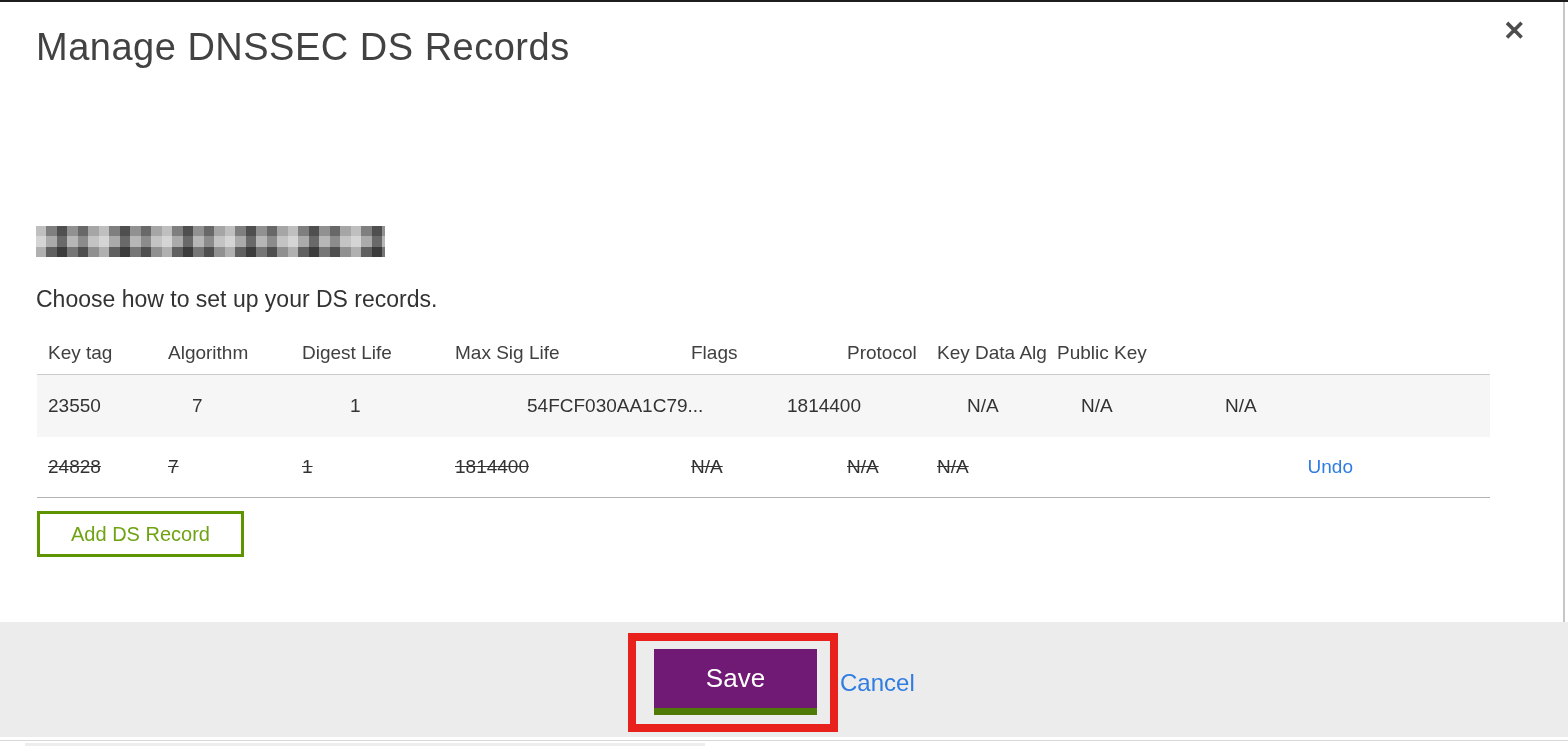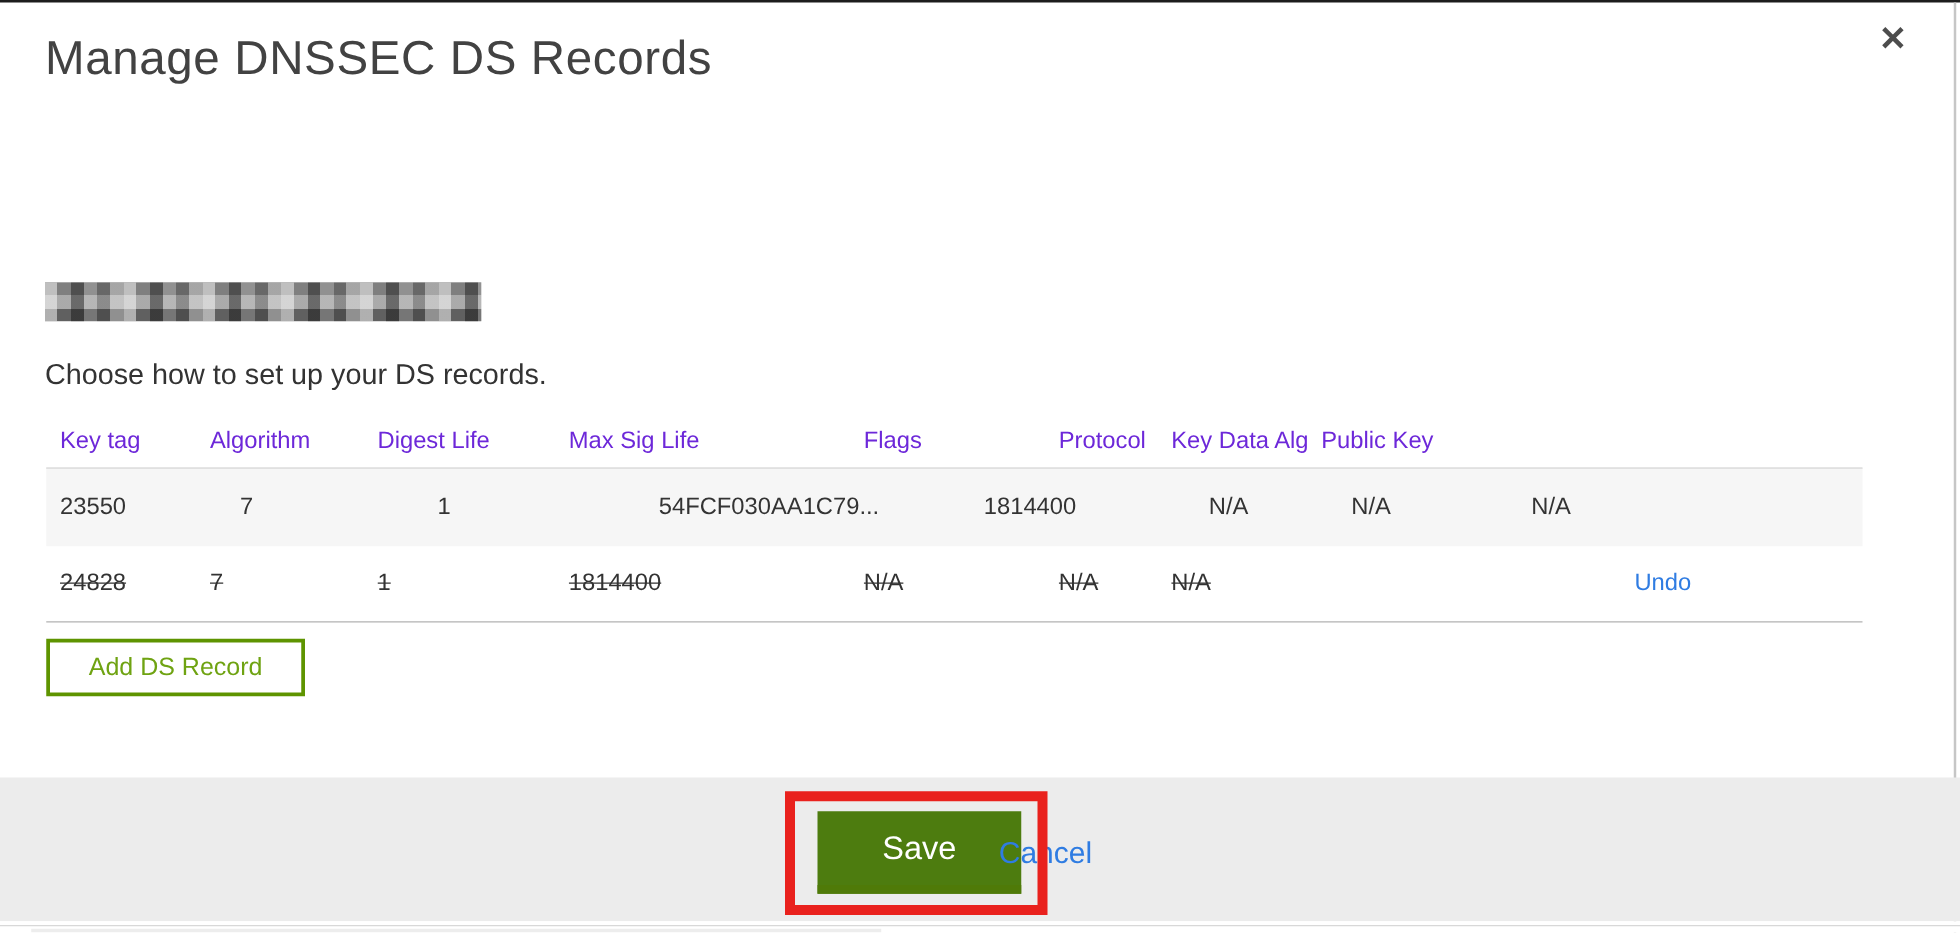"Key tag" .t-head { color: #6d28d9 -> #404040 }
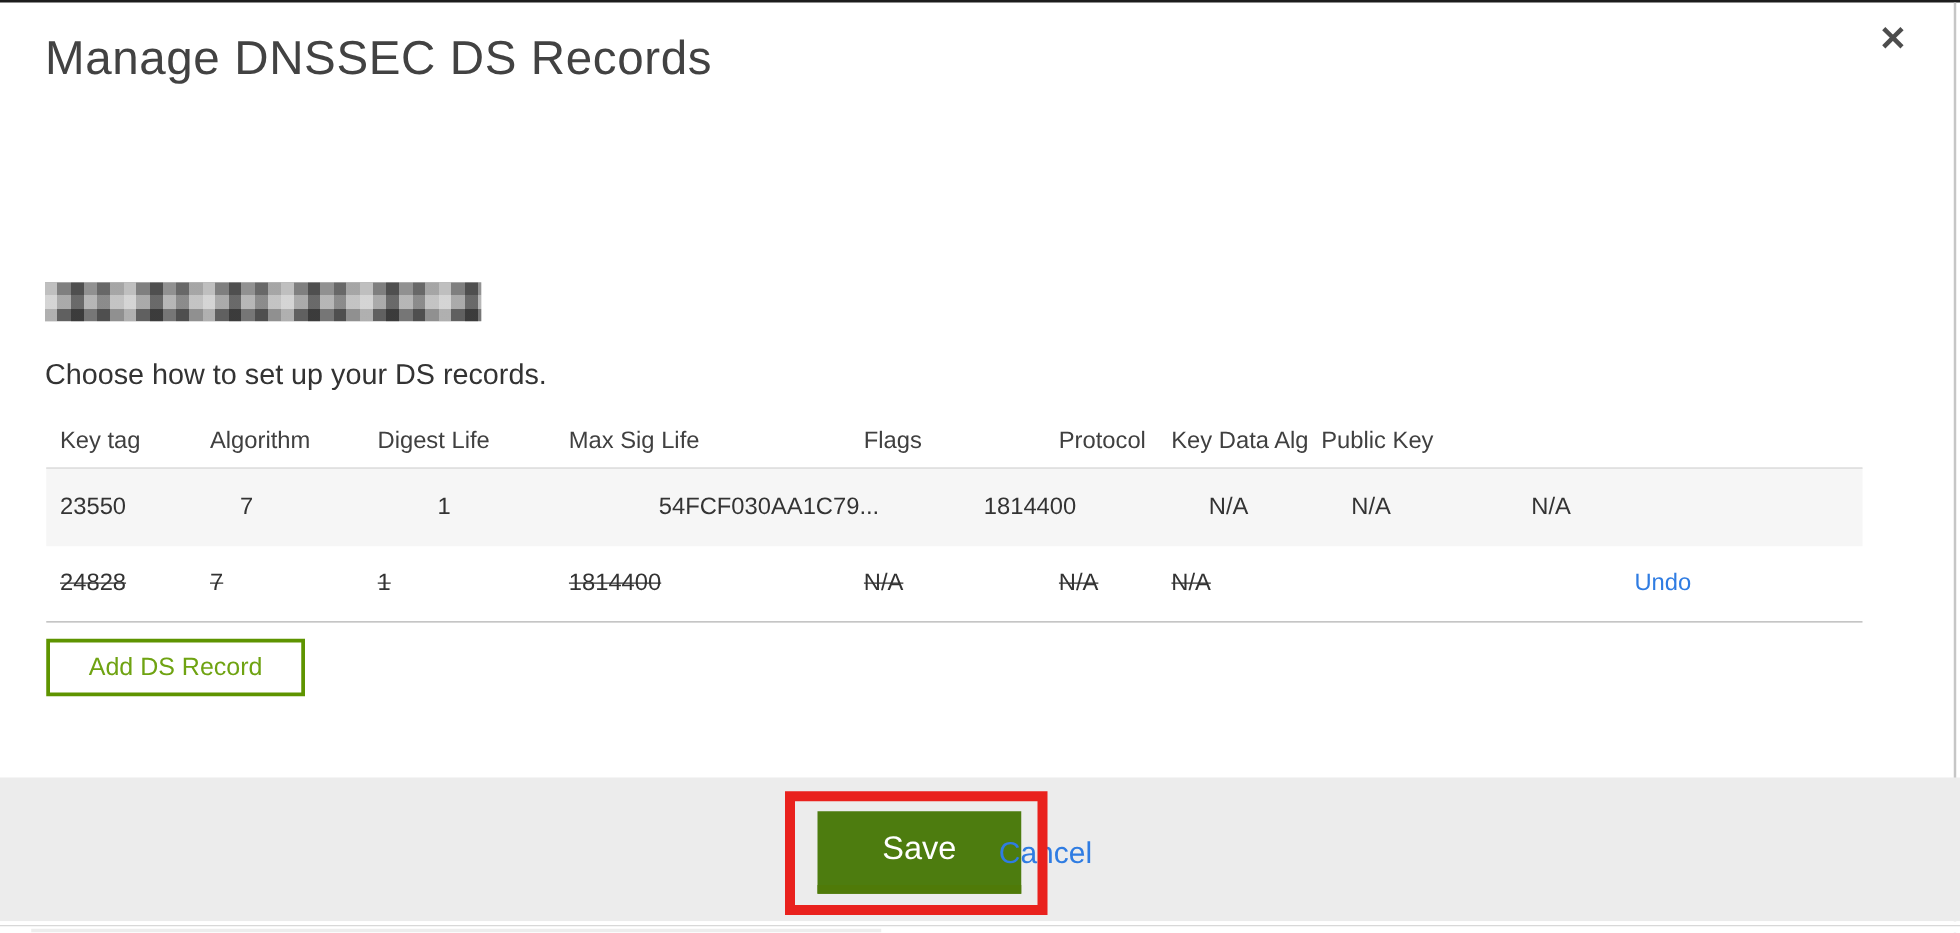"Save" .save-btn { background: #4d7c0f -> #701a75 }
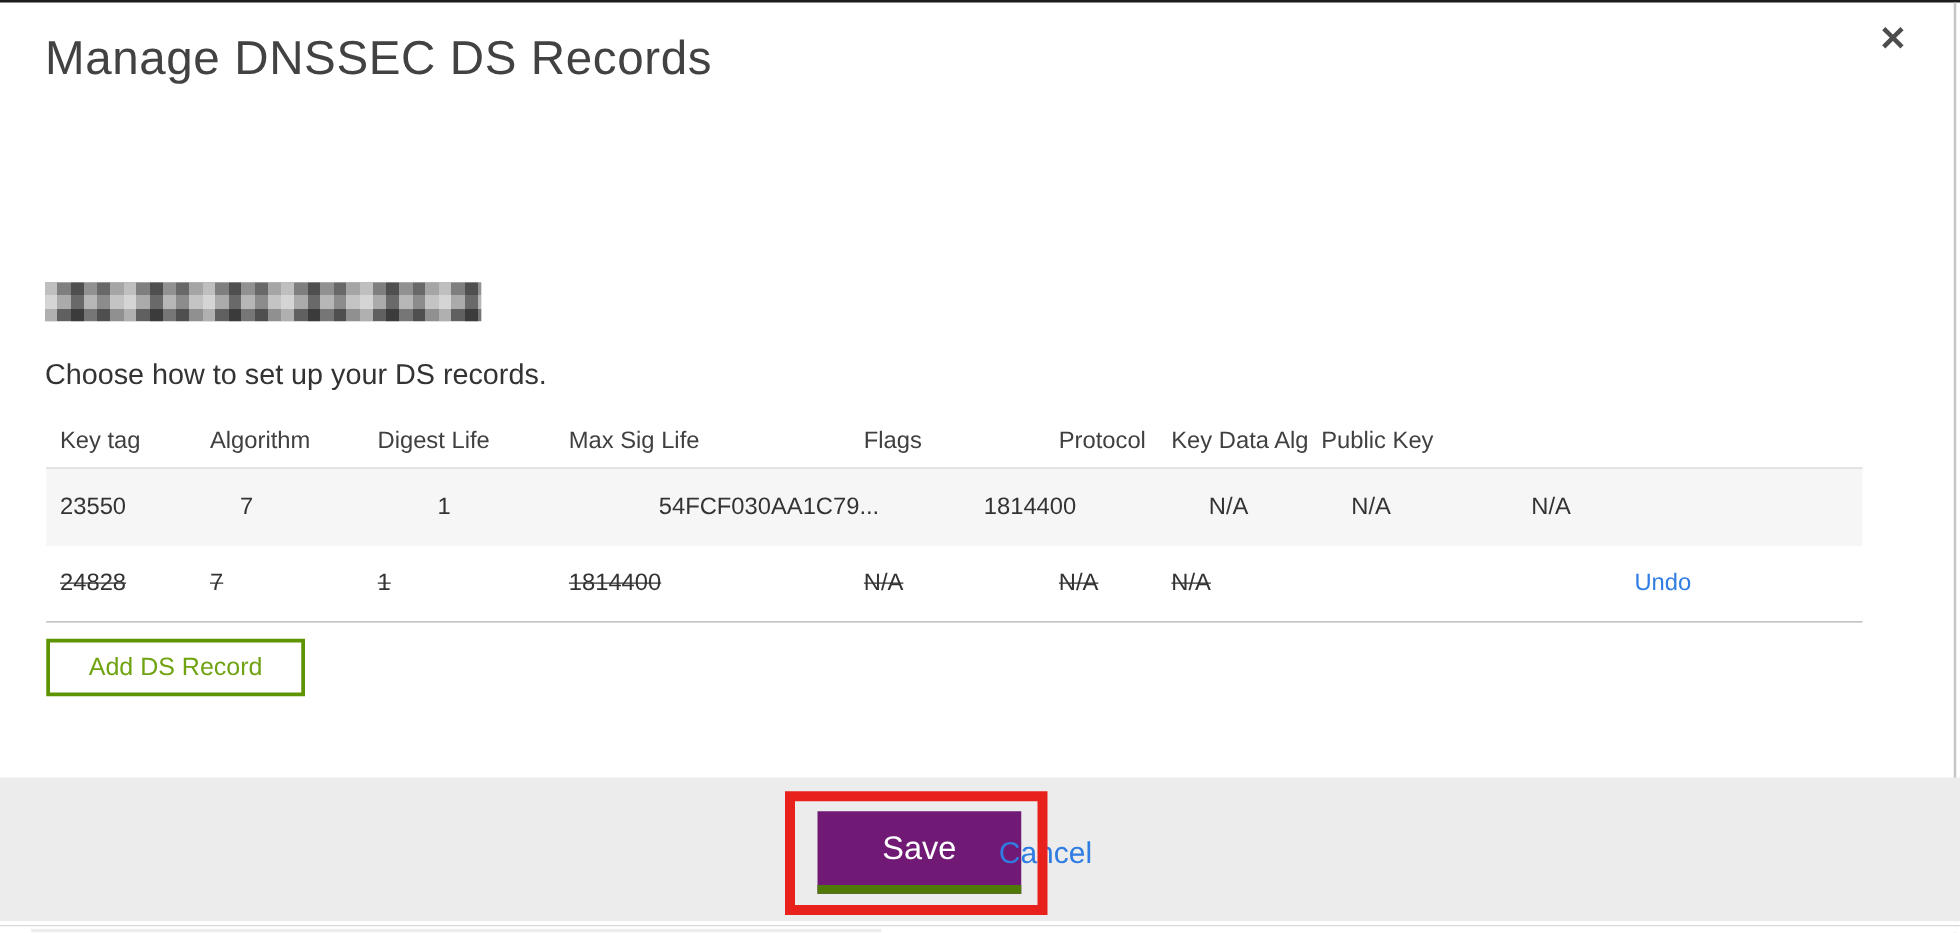"Cancel" .cancel-link { left: 799px -> 840px }
